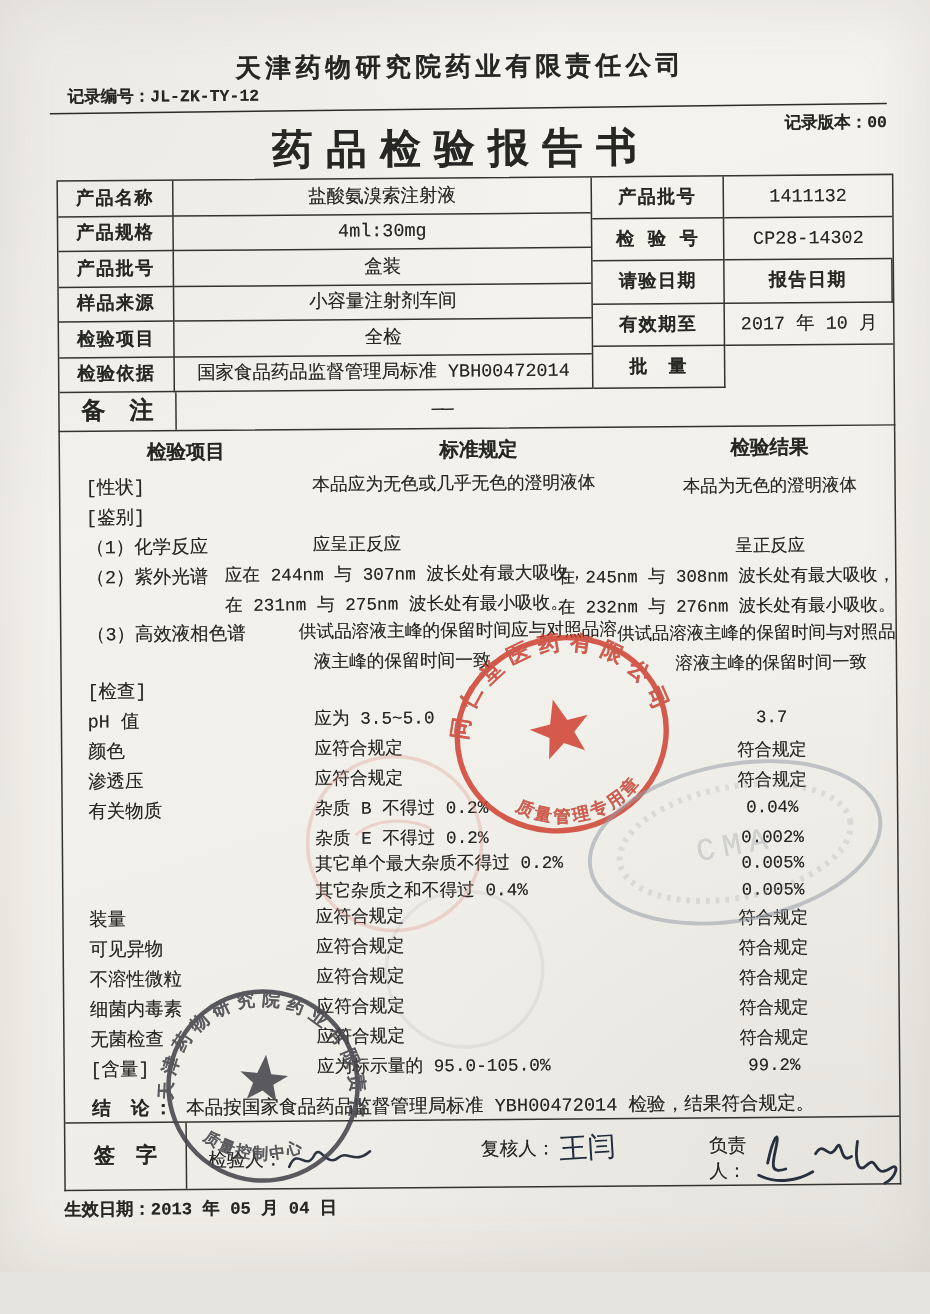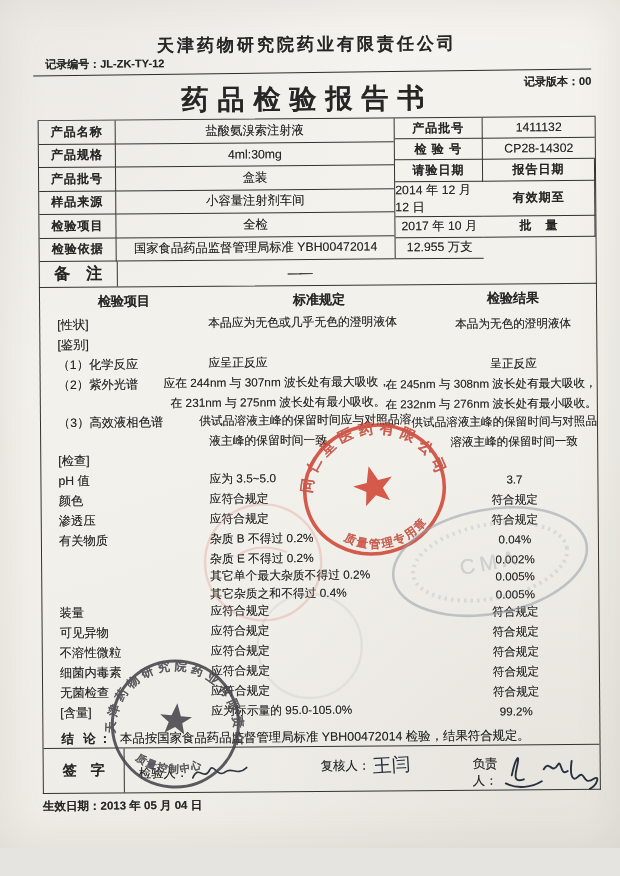"天津药物研究院药业有限责任公司" .page { font-family: Liberation Sans, sans-serif -> Liberation Mono, monospace }
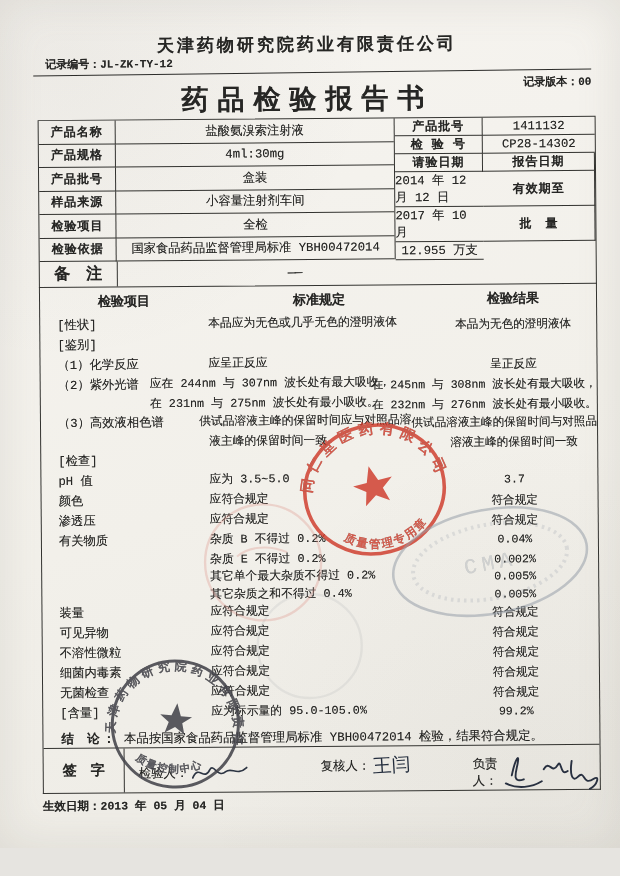"2014 年 12 月 12" div.irow-value { html: <div>2014 年 12 月 12 日</div> -> none }
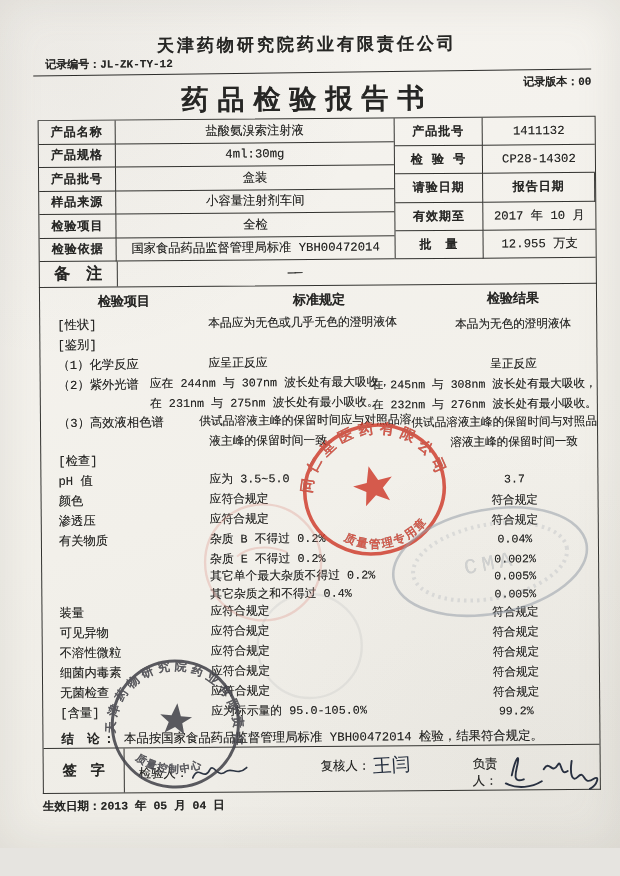"12.955 万支" div.irow-value { html: <div>12.955 万支</div> -> none }
